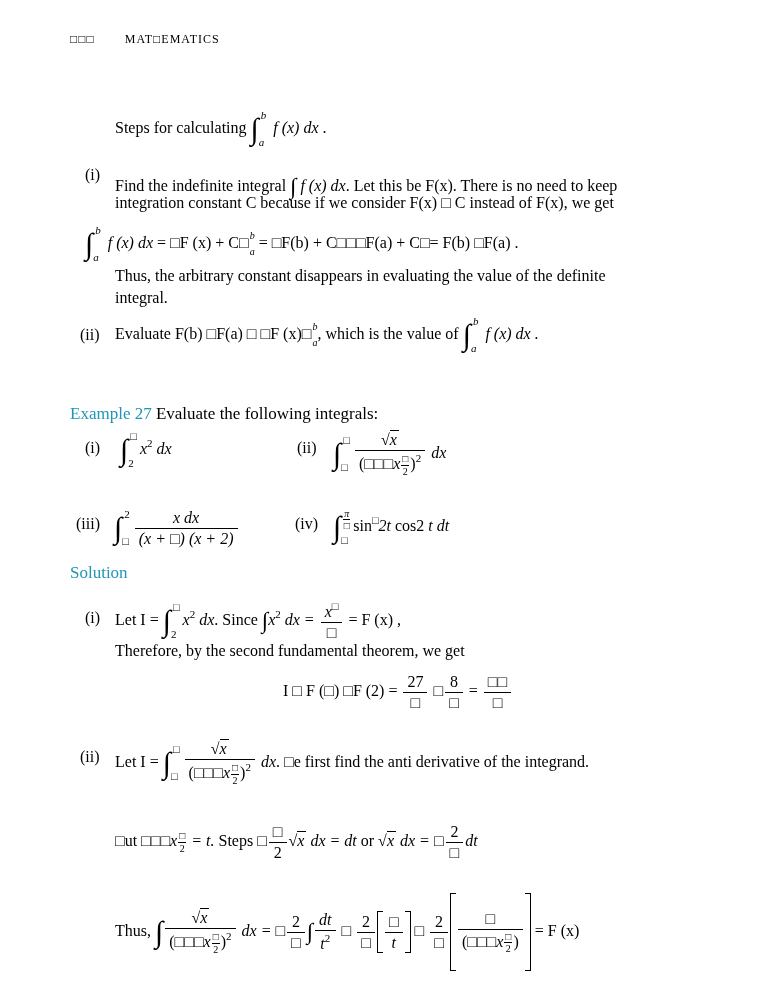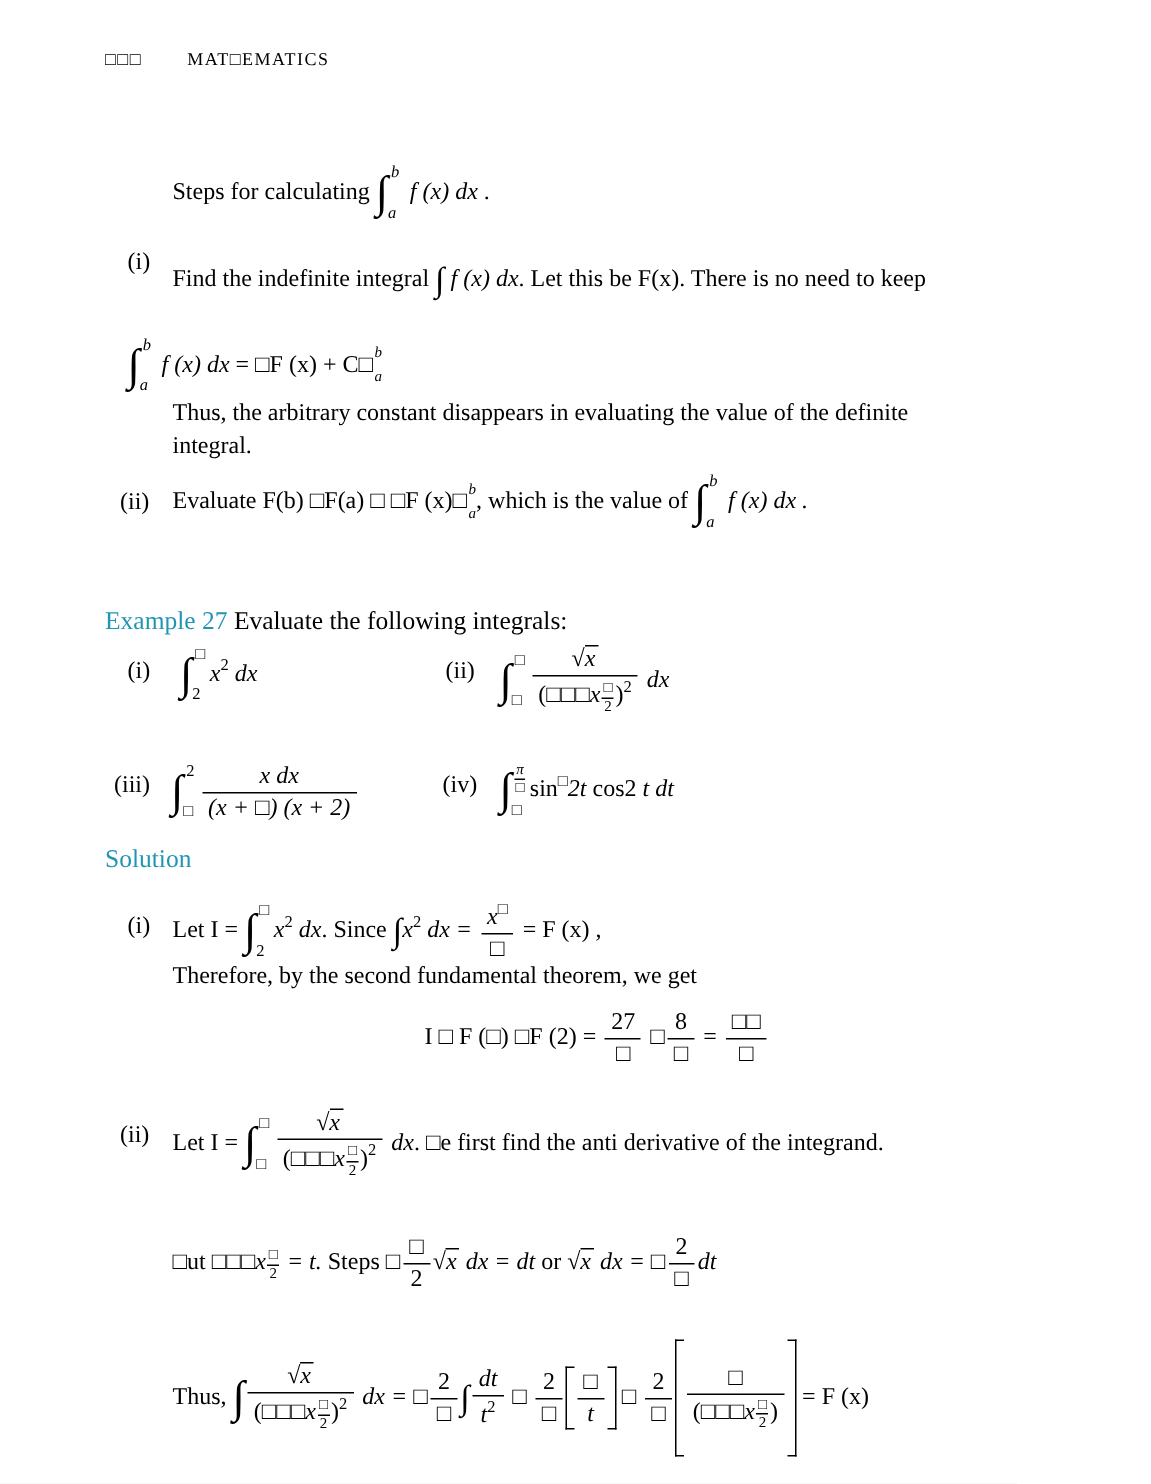"integration constant C because if" div.row { html: none -> <div>integration constant C because if we consider F(x) □ C instead of F(x), we get</div> }
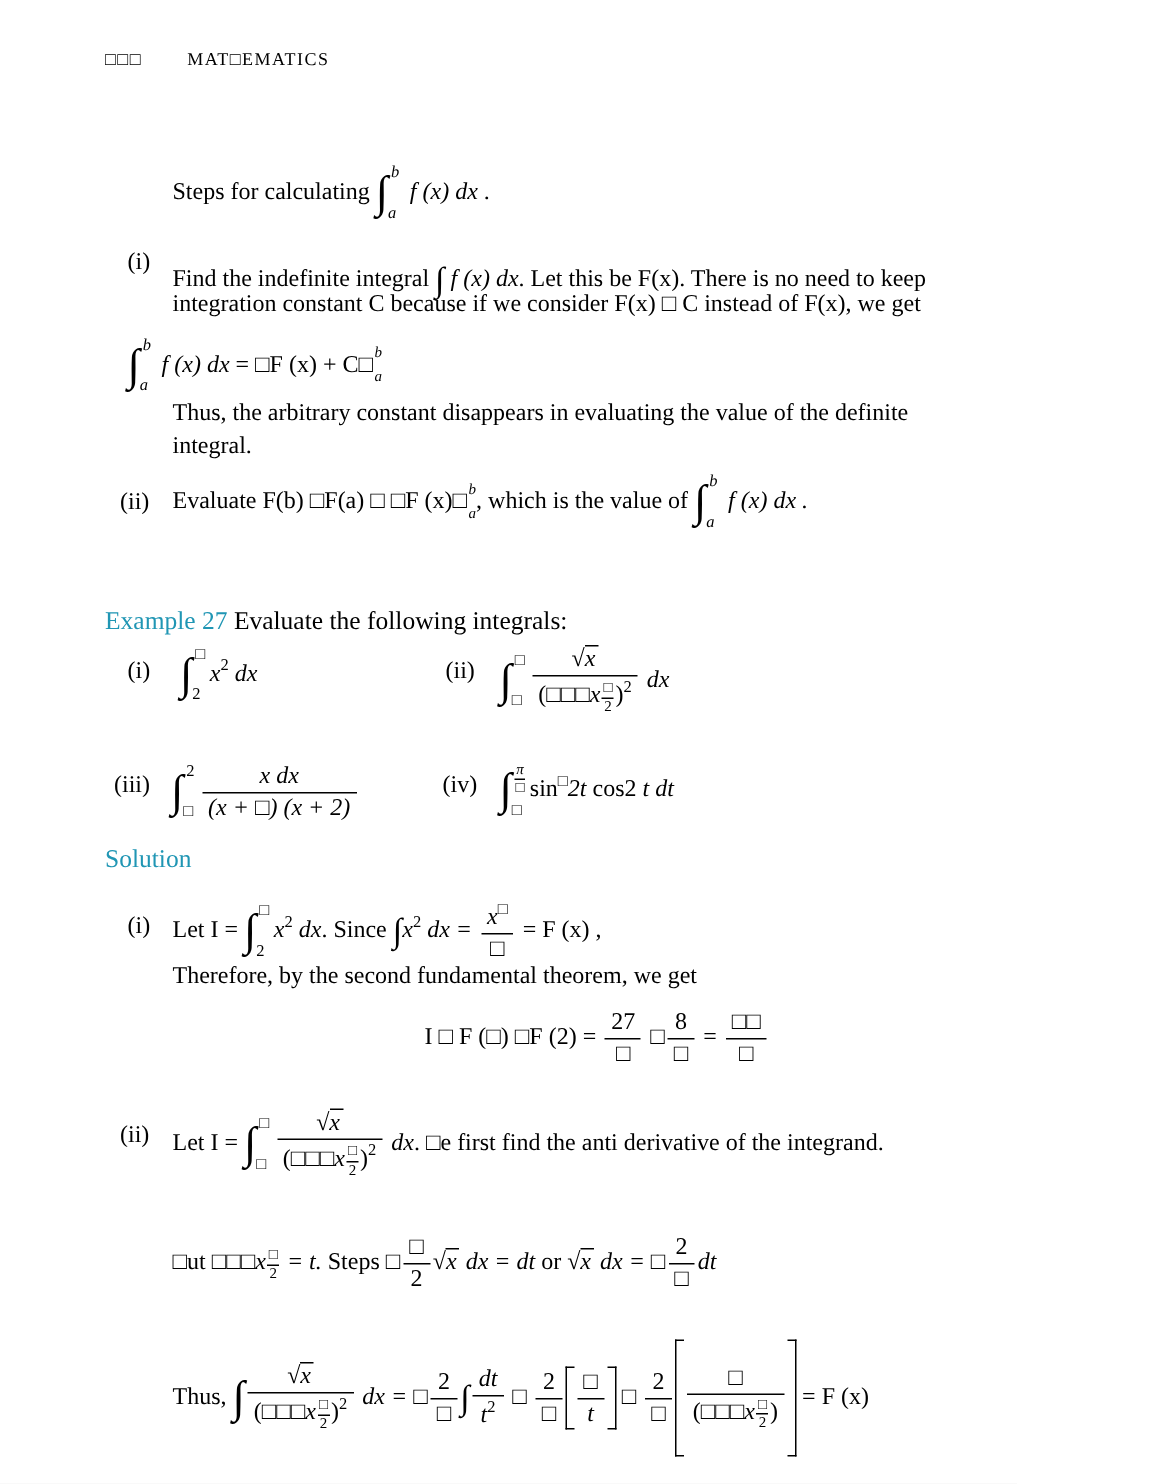"= □F(b) + C□□□F(a) +" span { html: none -> <span>= □F(b) + C□□□F(a) + C□= F(b) □F(a) .</span> }
